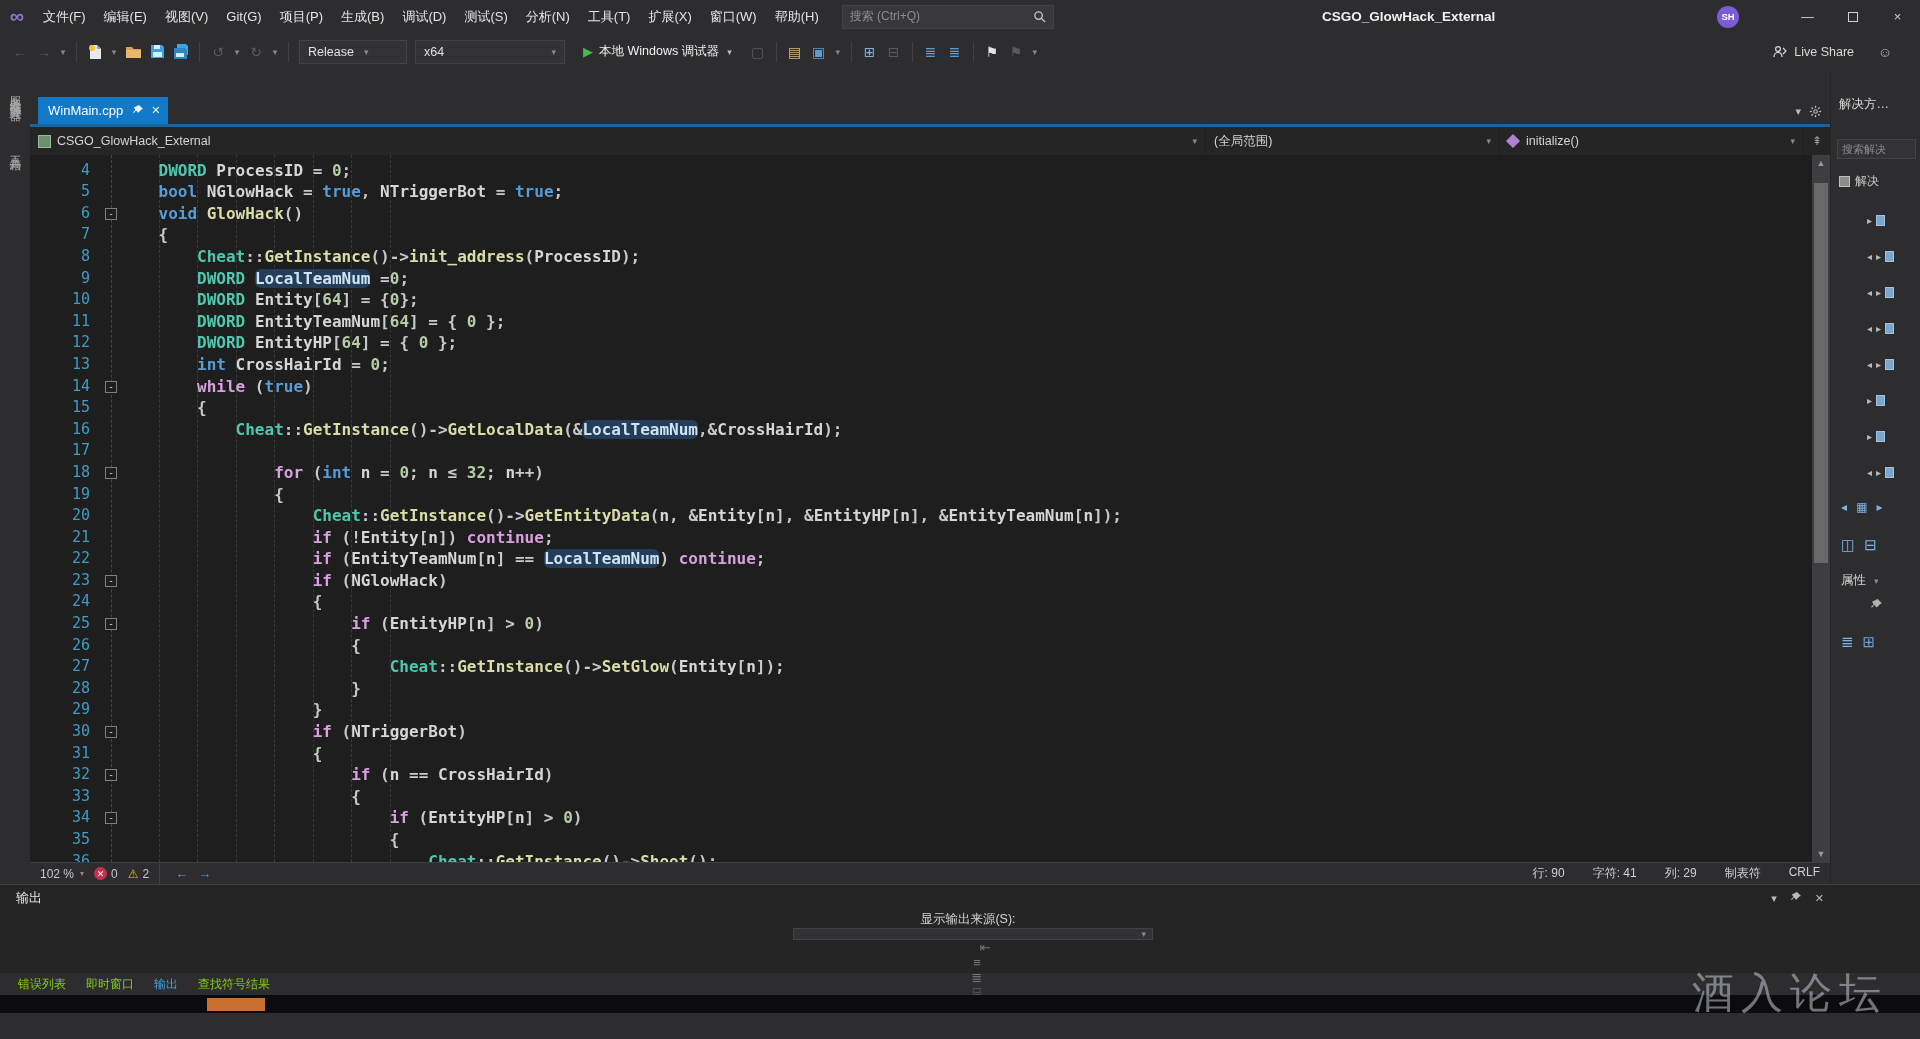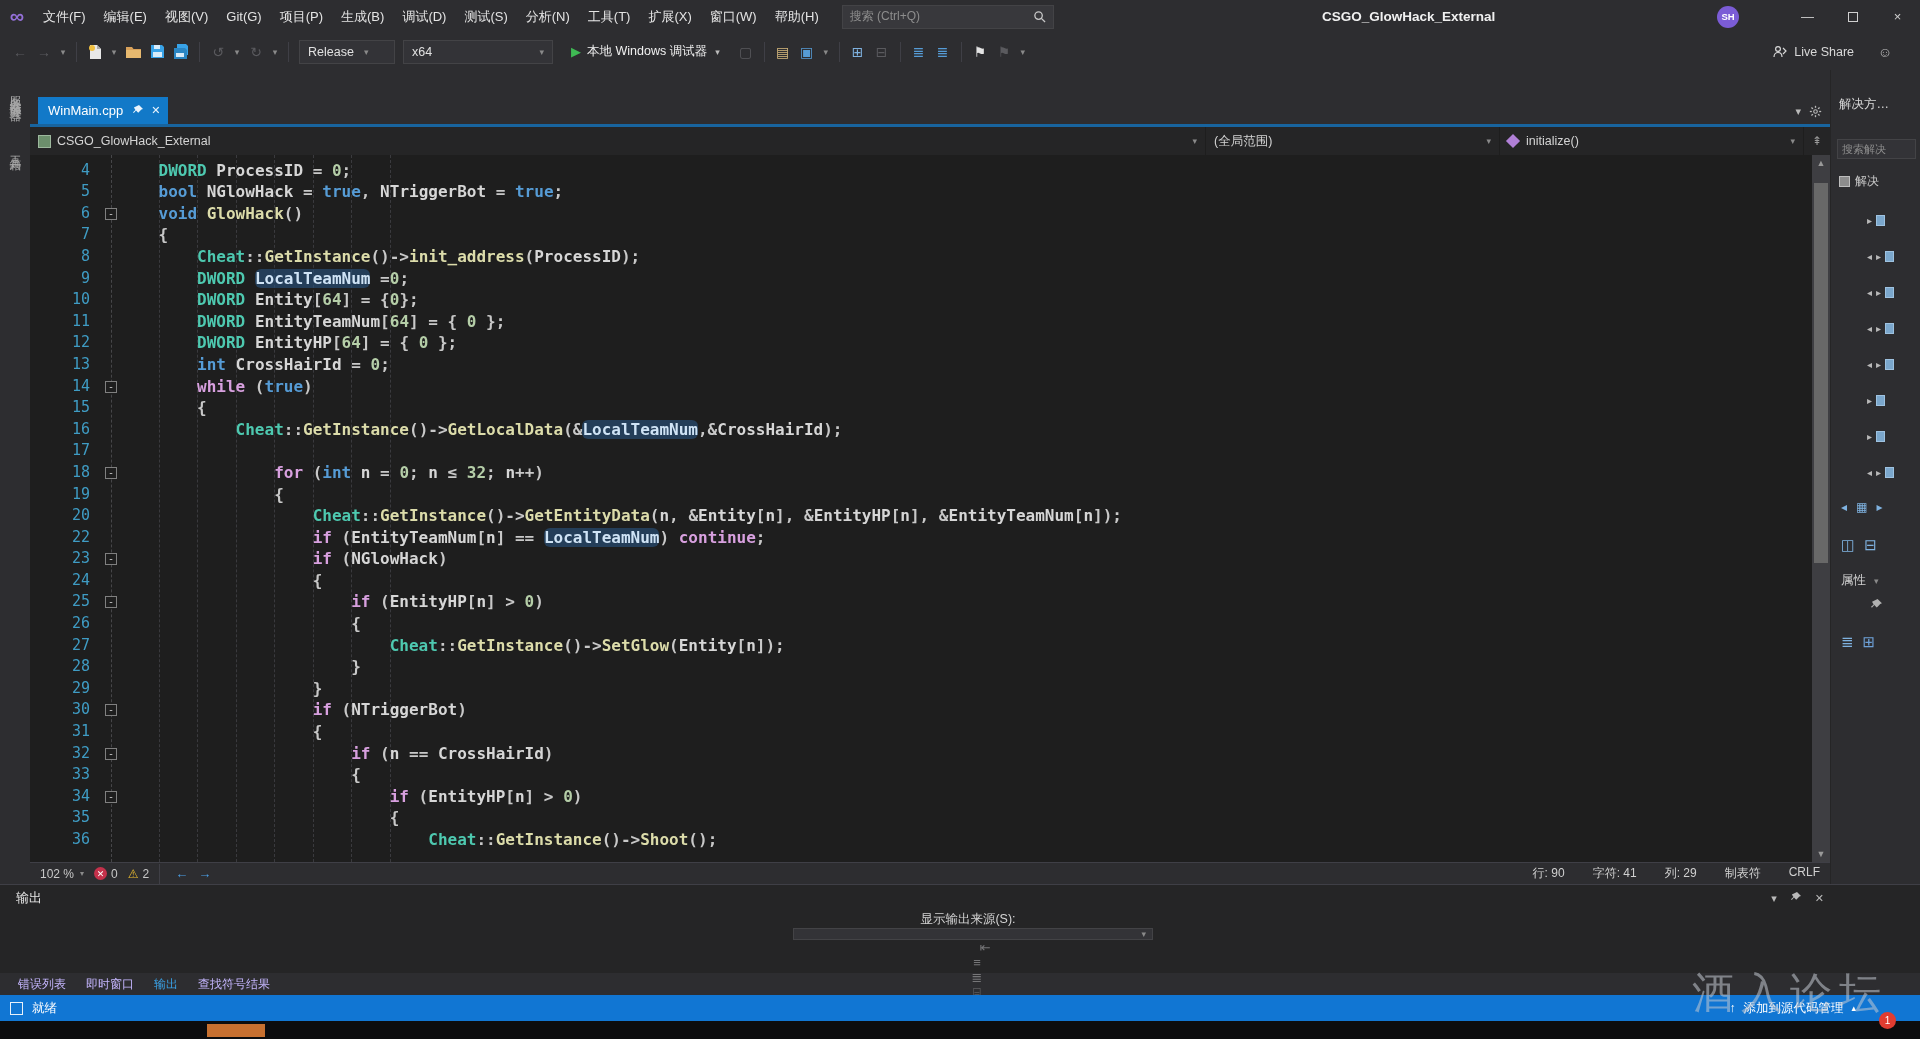"Release" div.tb-dd { width: 96px -> 108px }
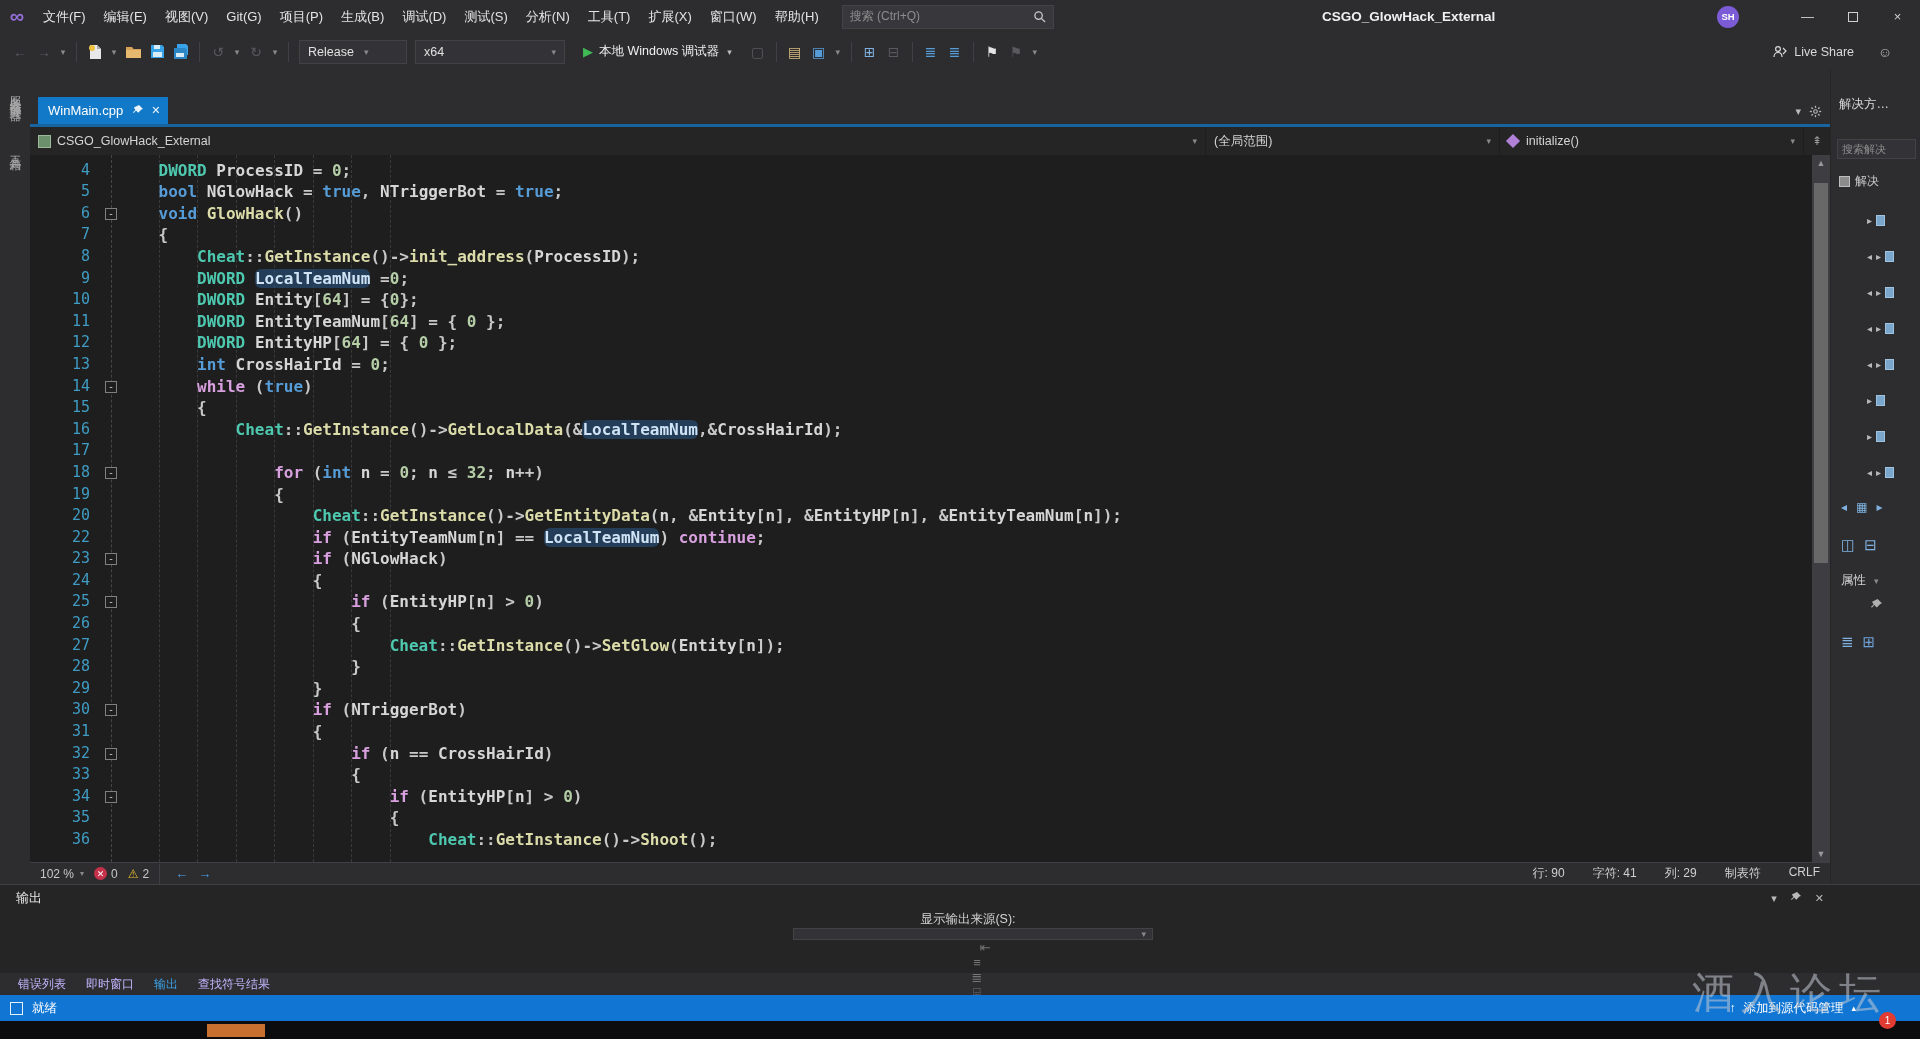"21" div.cl { html: none -> <div><span>21</span><span></span><span><span>if</span><span> (!</span><span>Entity</span><span>[</span><span>n</span><span>]) </span><span>continue</span><span>;</span></span></div> }
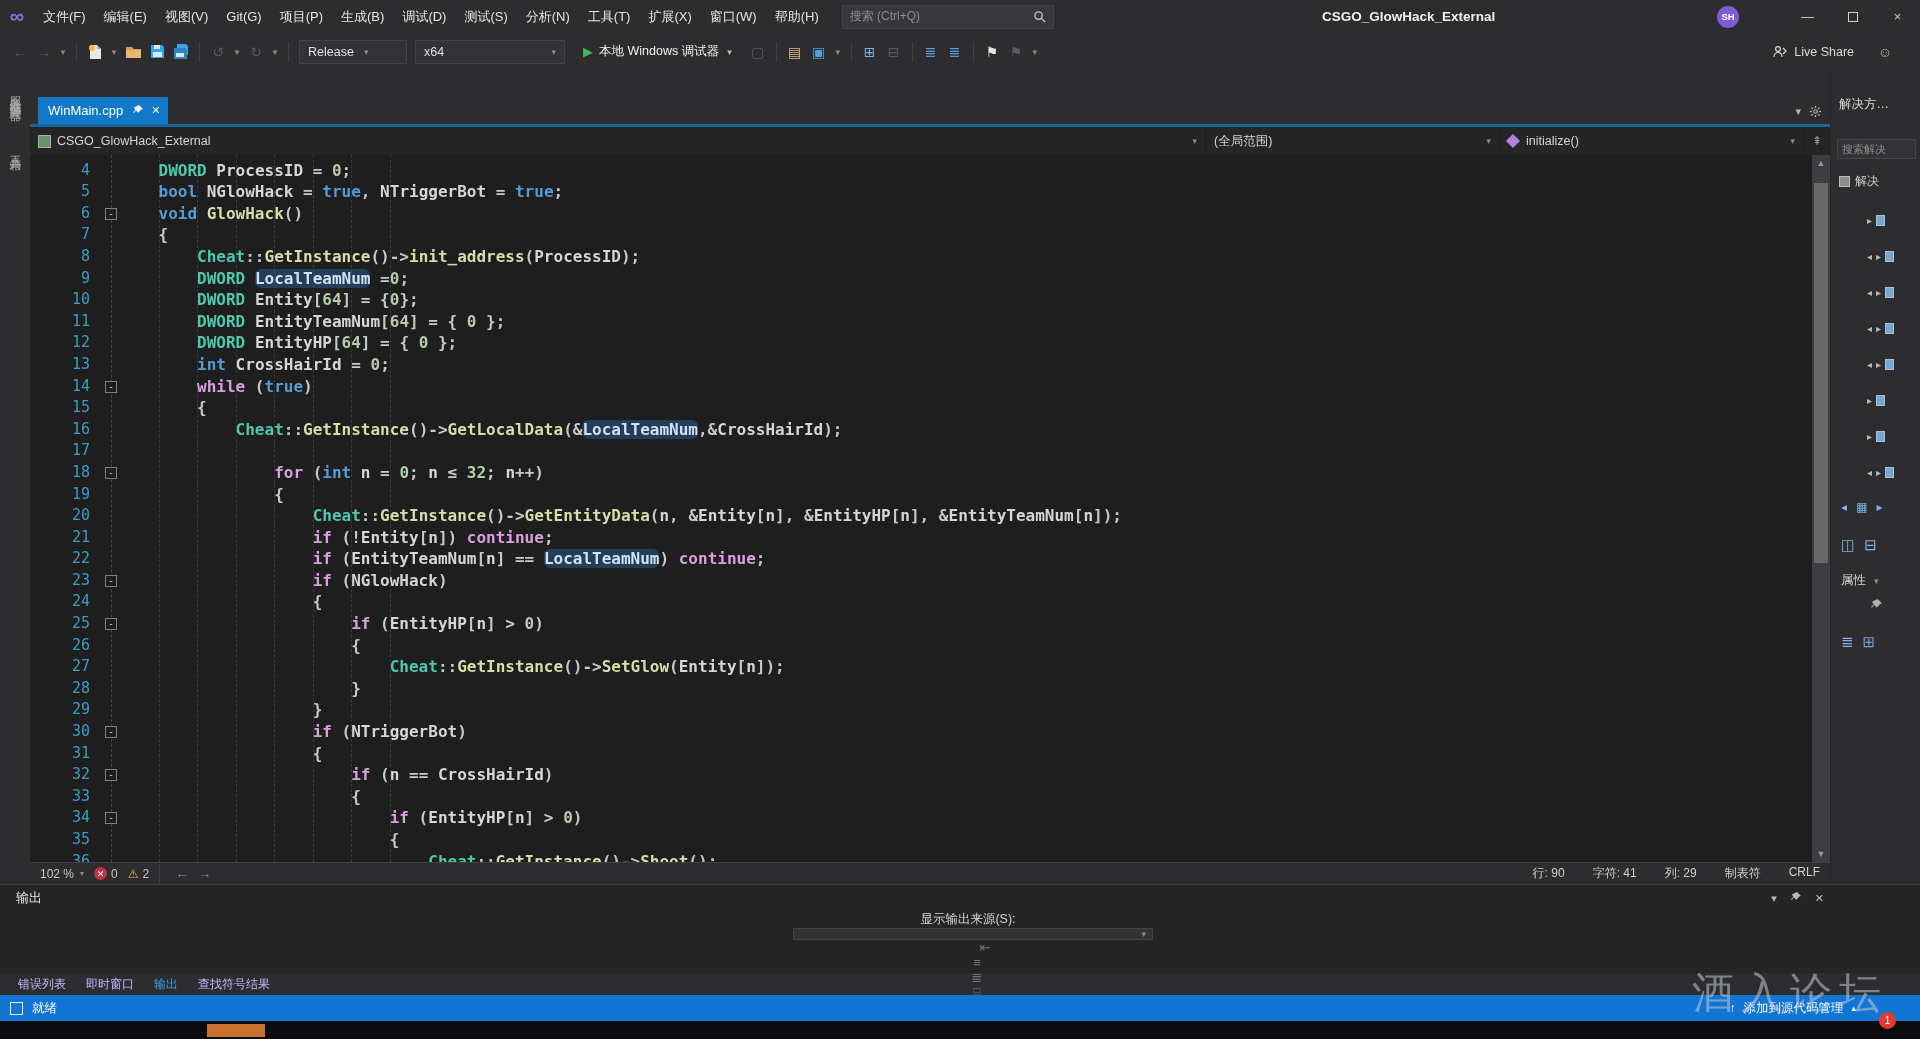"错误列表" .btab { color: #c4b5fd -> #84cc16 }
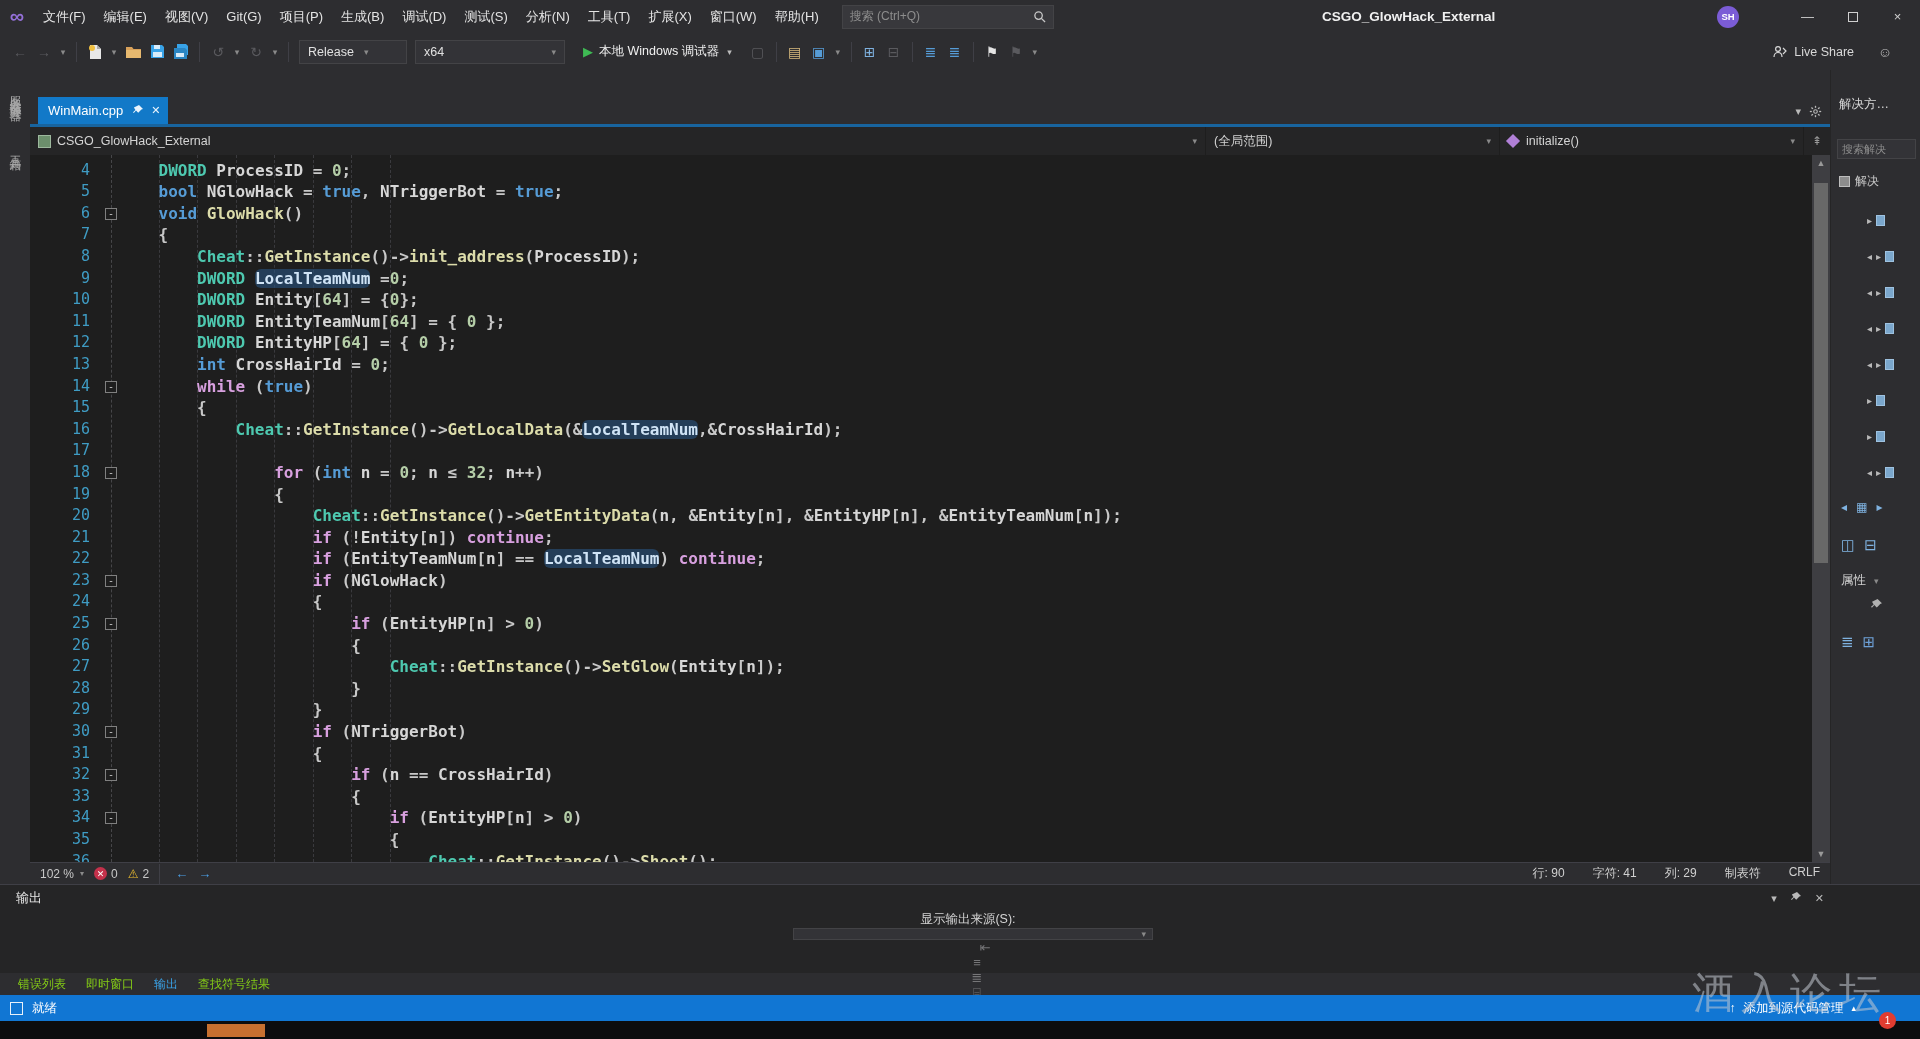"就绪" footer.statusbar { html: <footer> <span></span> <span>就绪</span> <div> <span>↑</span> <span>添加到源代码管理</span> <span>▴</span> </div> <span>1</span> </footer> -> none }
